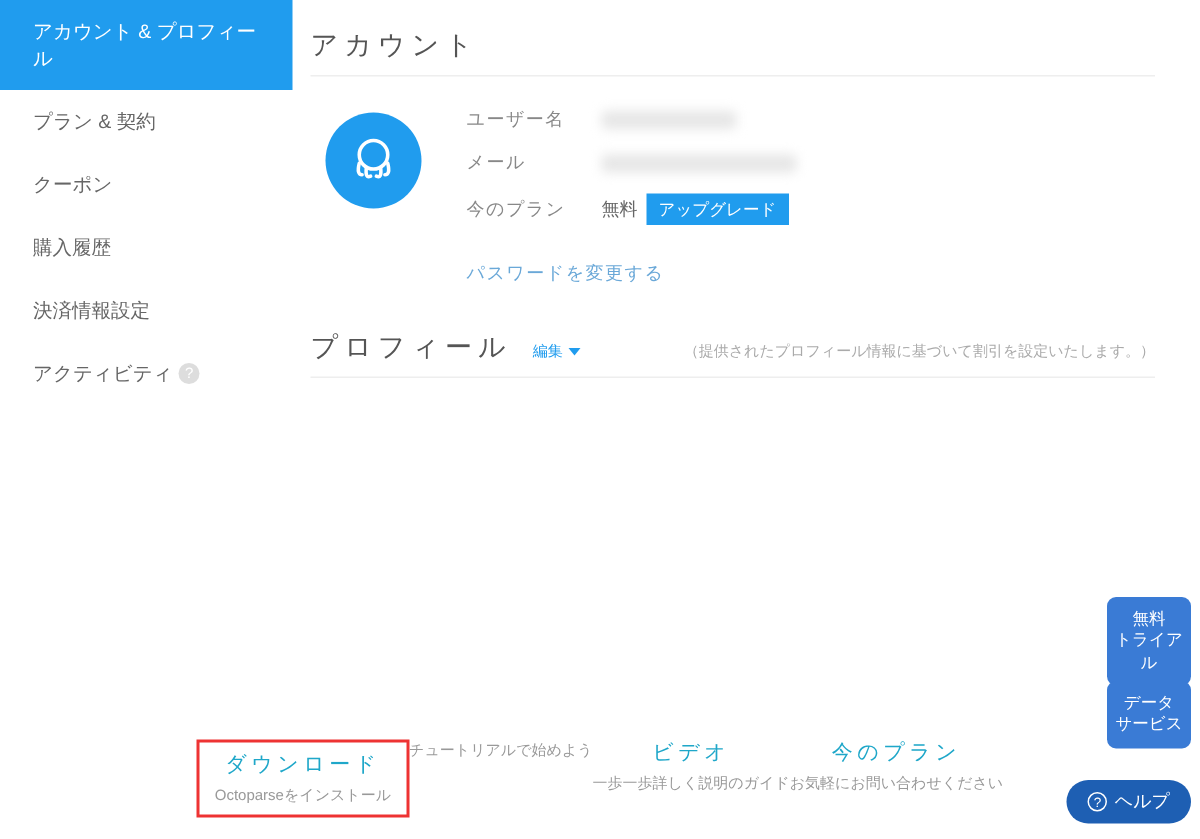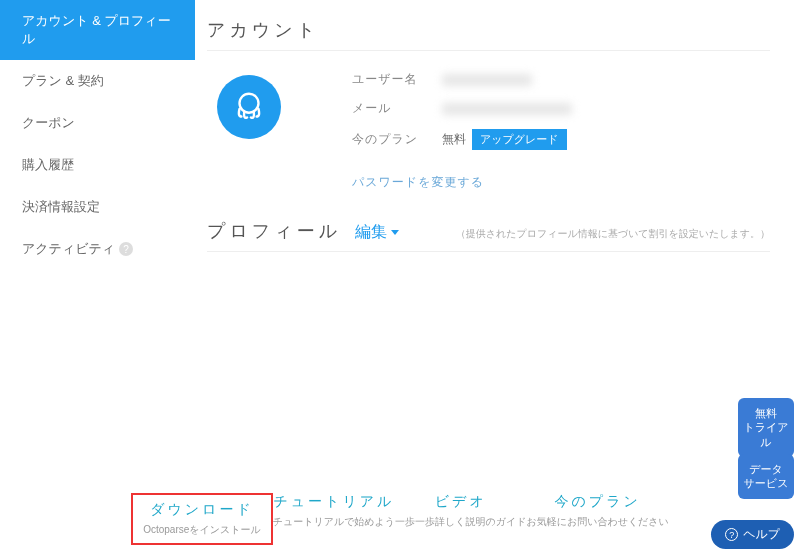"ユーザー名" .fields { margin-left: 41px -> none }
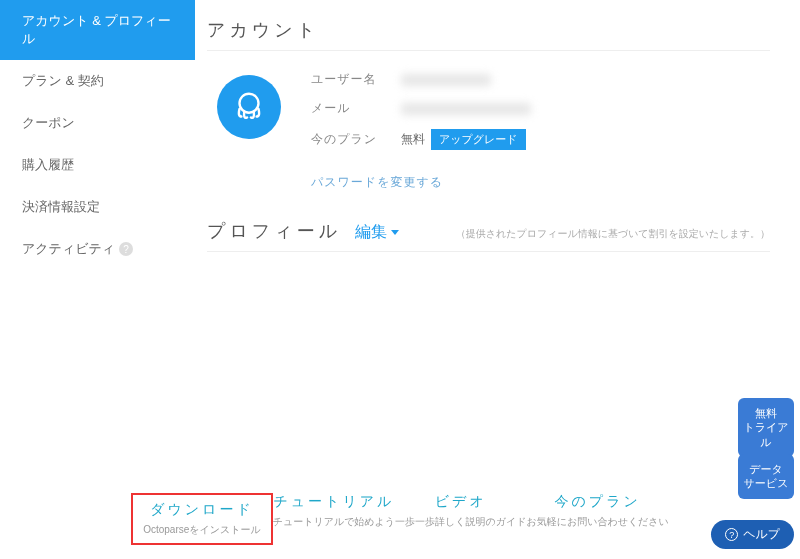"編集" .edit-link { font-size: 16px -> 10px }
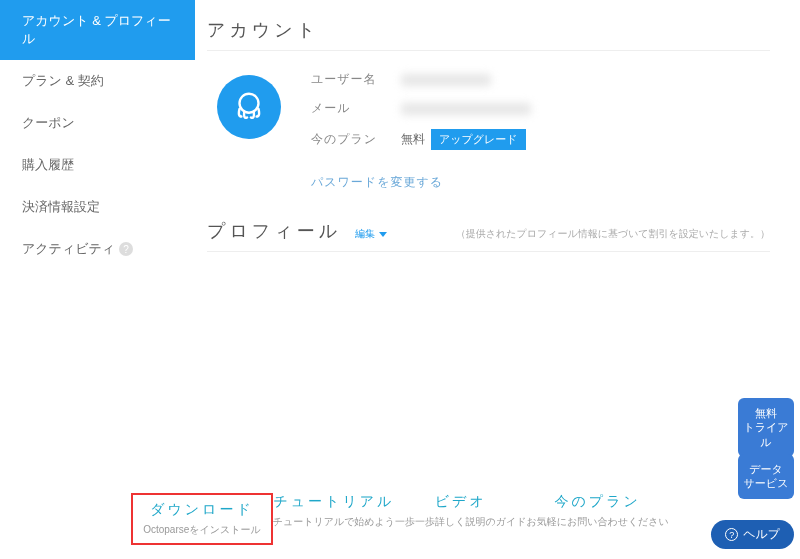"チュートリアル" div.foot-title { html: <div>チュートリアル</div> -> none }
